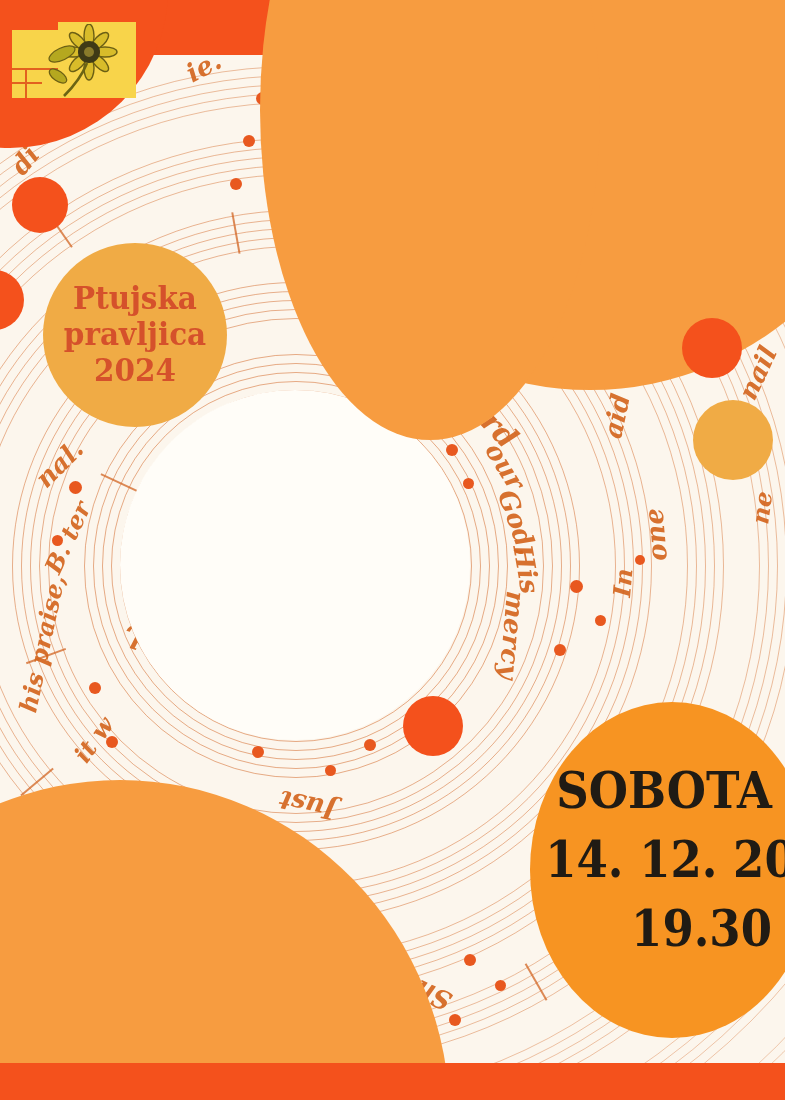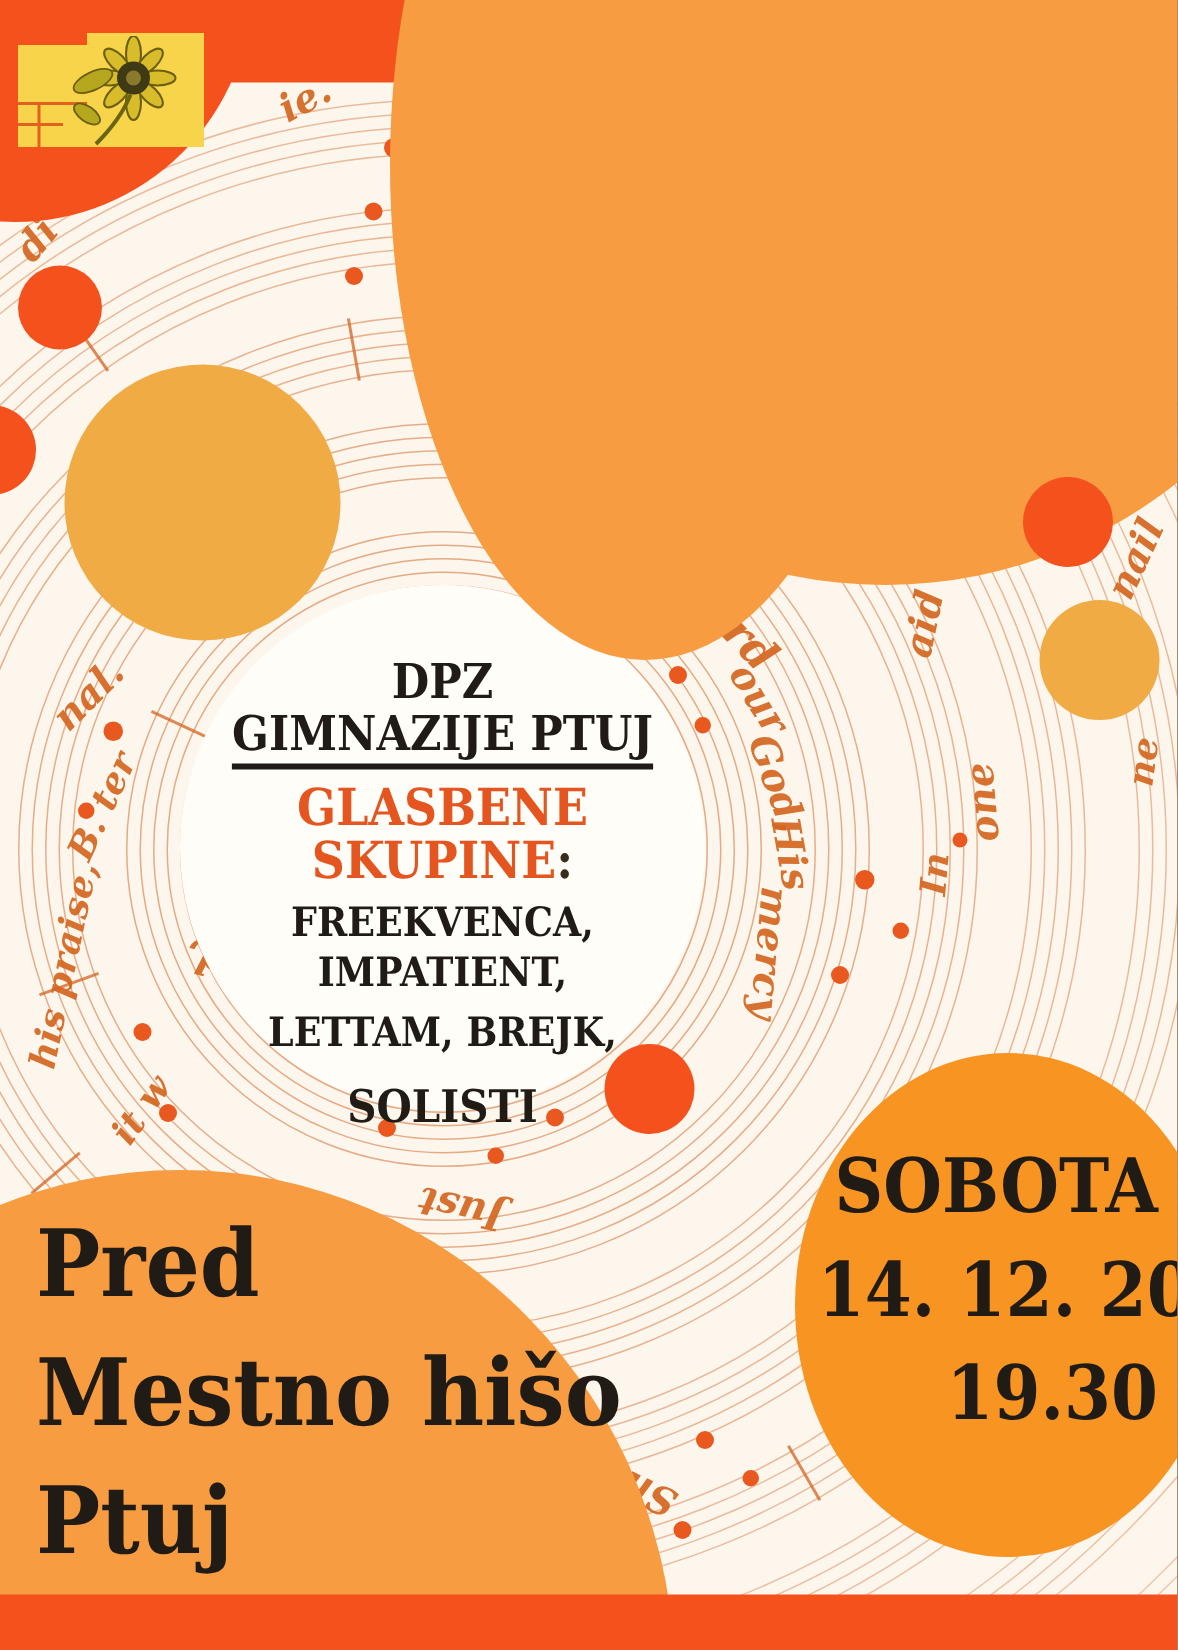"Ptujska" div.badge-text { html: none -> <div> <div>Ptujska</div> <div>pravljica</div> <div>2024</div> </div> }
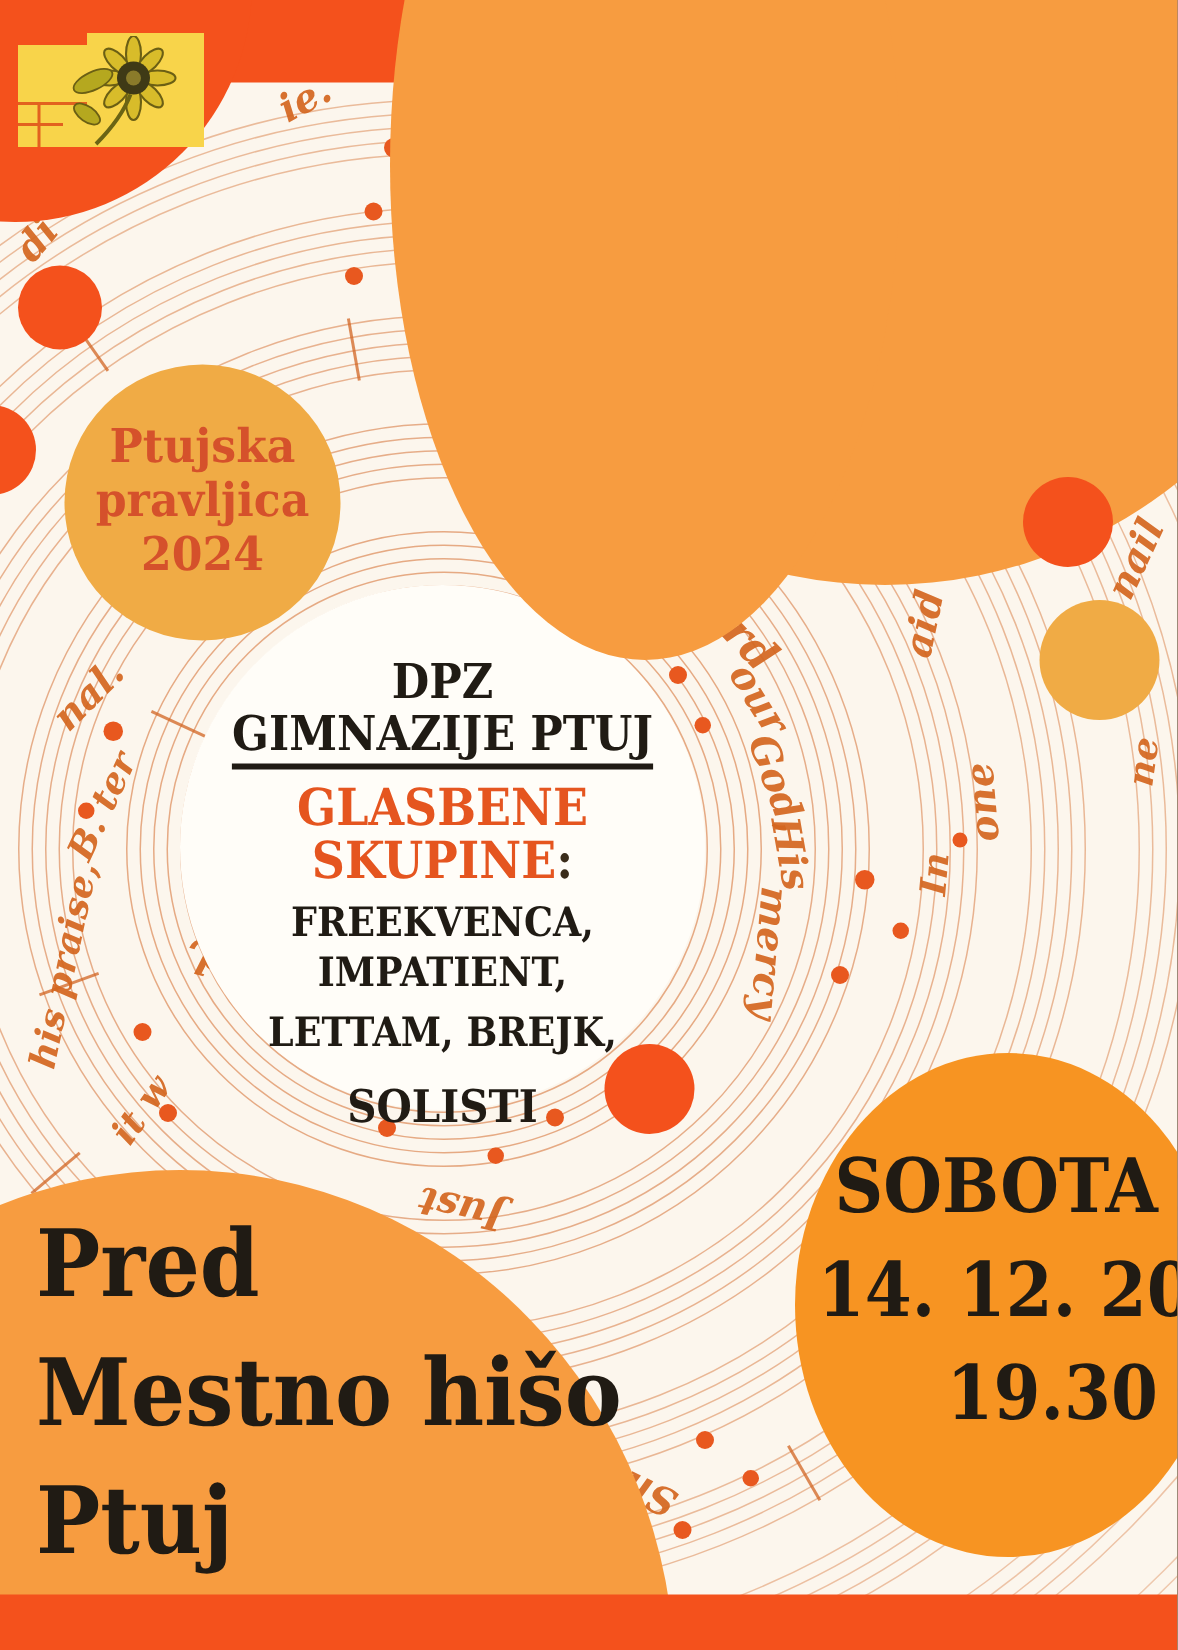"DPZ" div.program { html: <div> <div>DPZ</div> <div> <span>GIMNAZIJE PTUJ</span> </div> <div> <span>GLASBENE SKUPINE</span><span>:</span> </div> <div>FREEKVENCA, IMPATIENT,</div> <div>LETTAM, BREJK,</div> <div>SOLISTI</div> </div> -> none }
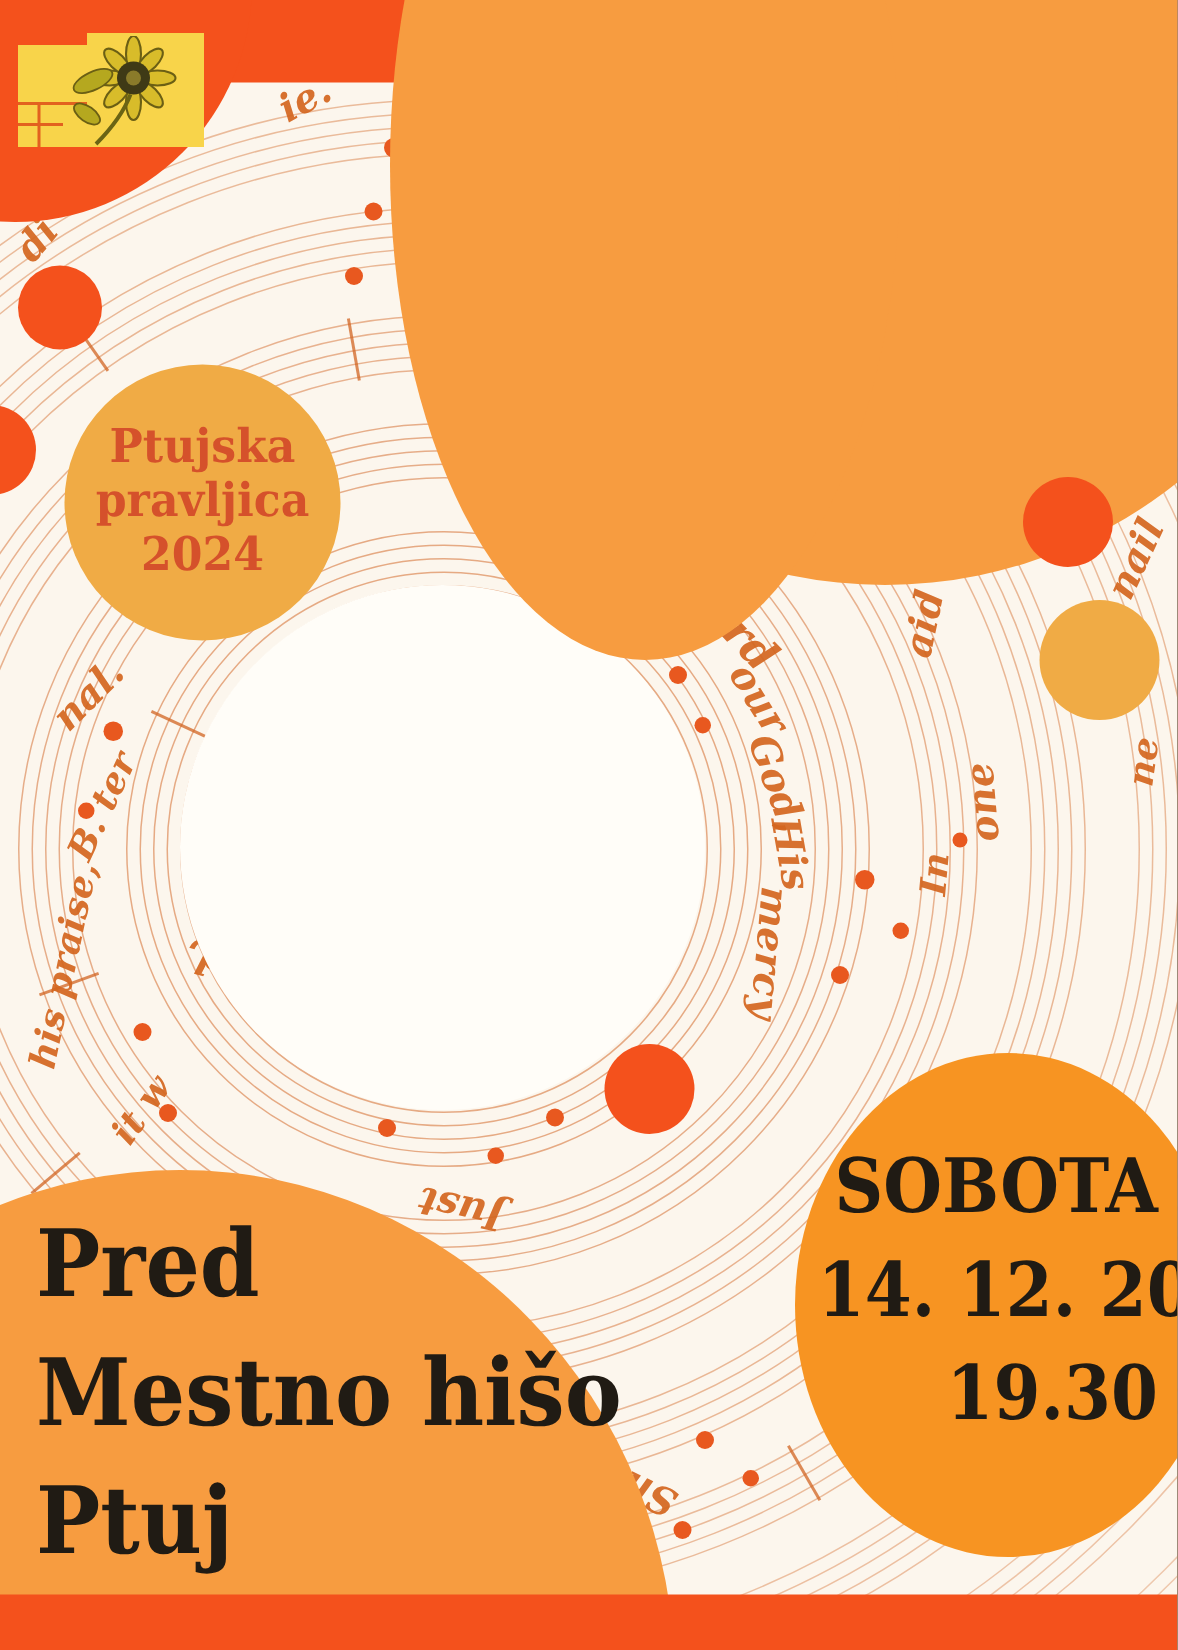"Pred" div.venue { html: <div> <div>Pred</div> <div>Mestno hišo</div> <div>Ptuj</div> </div> -> none }
